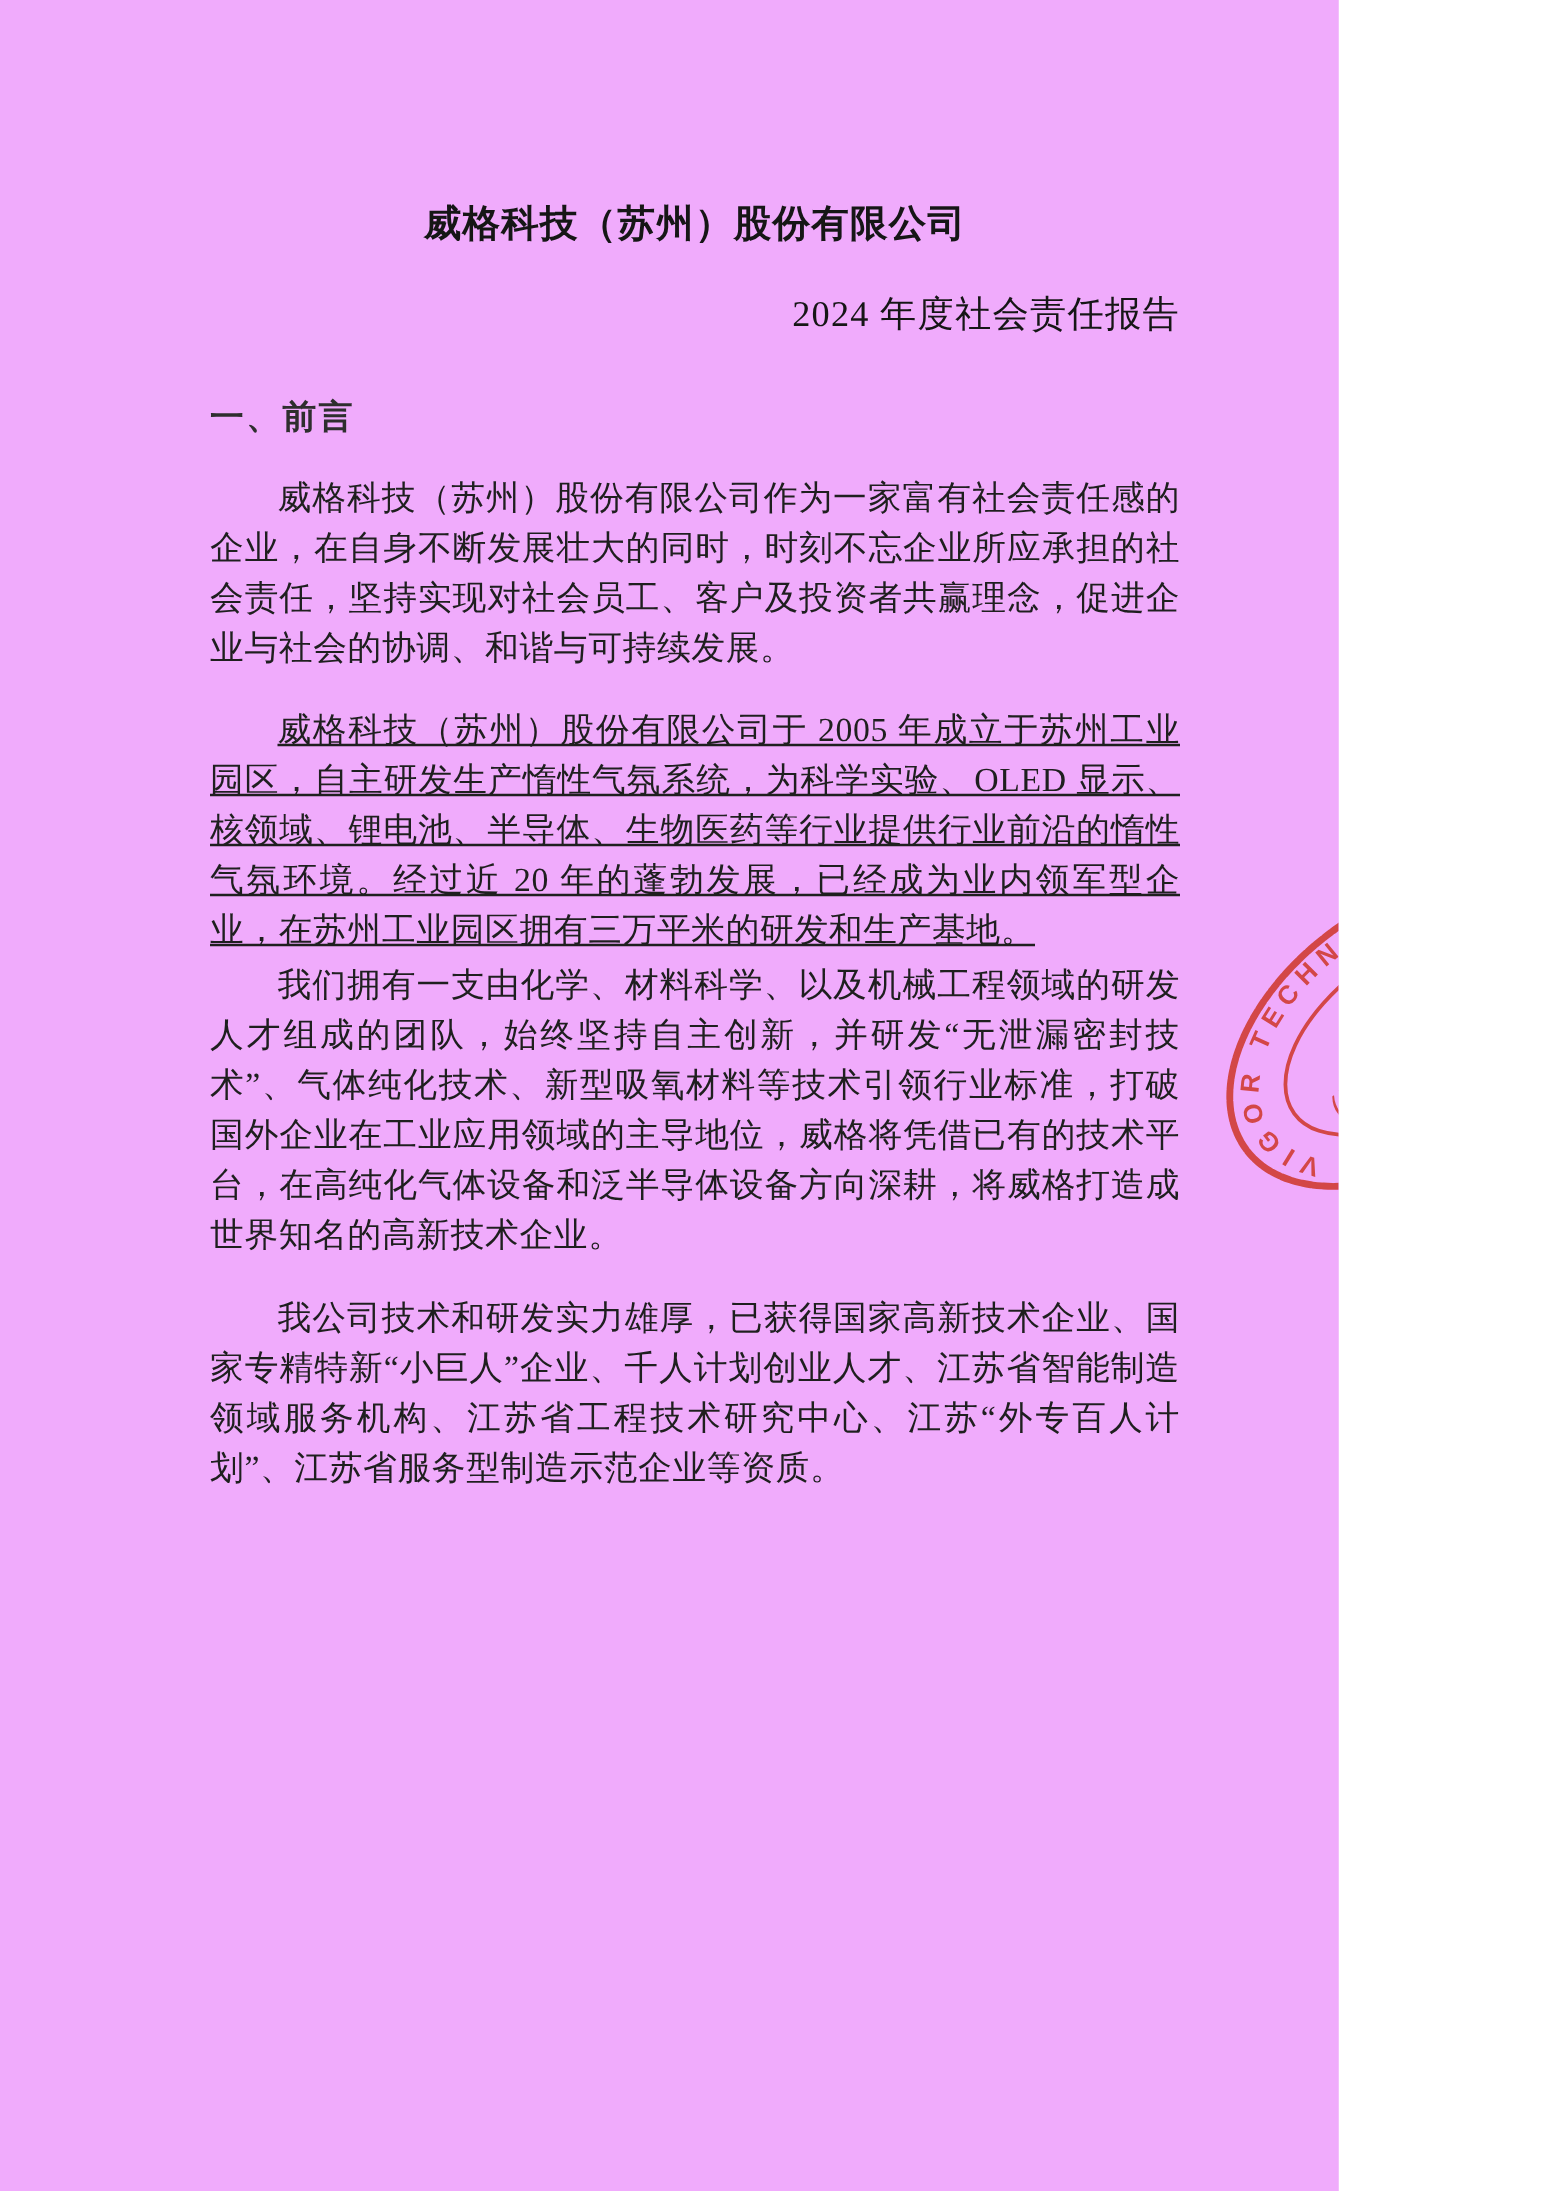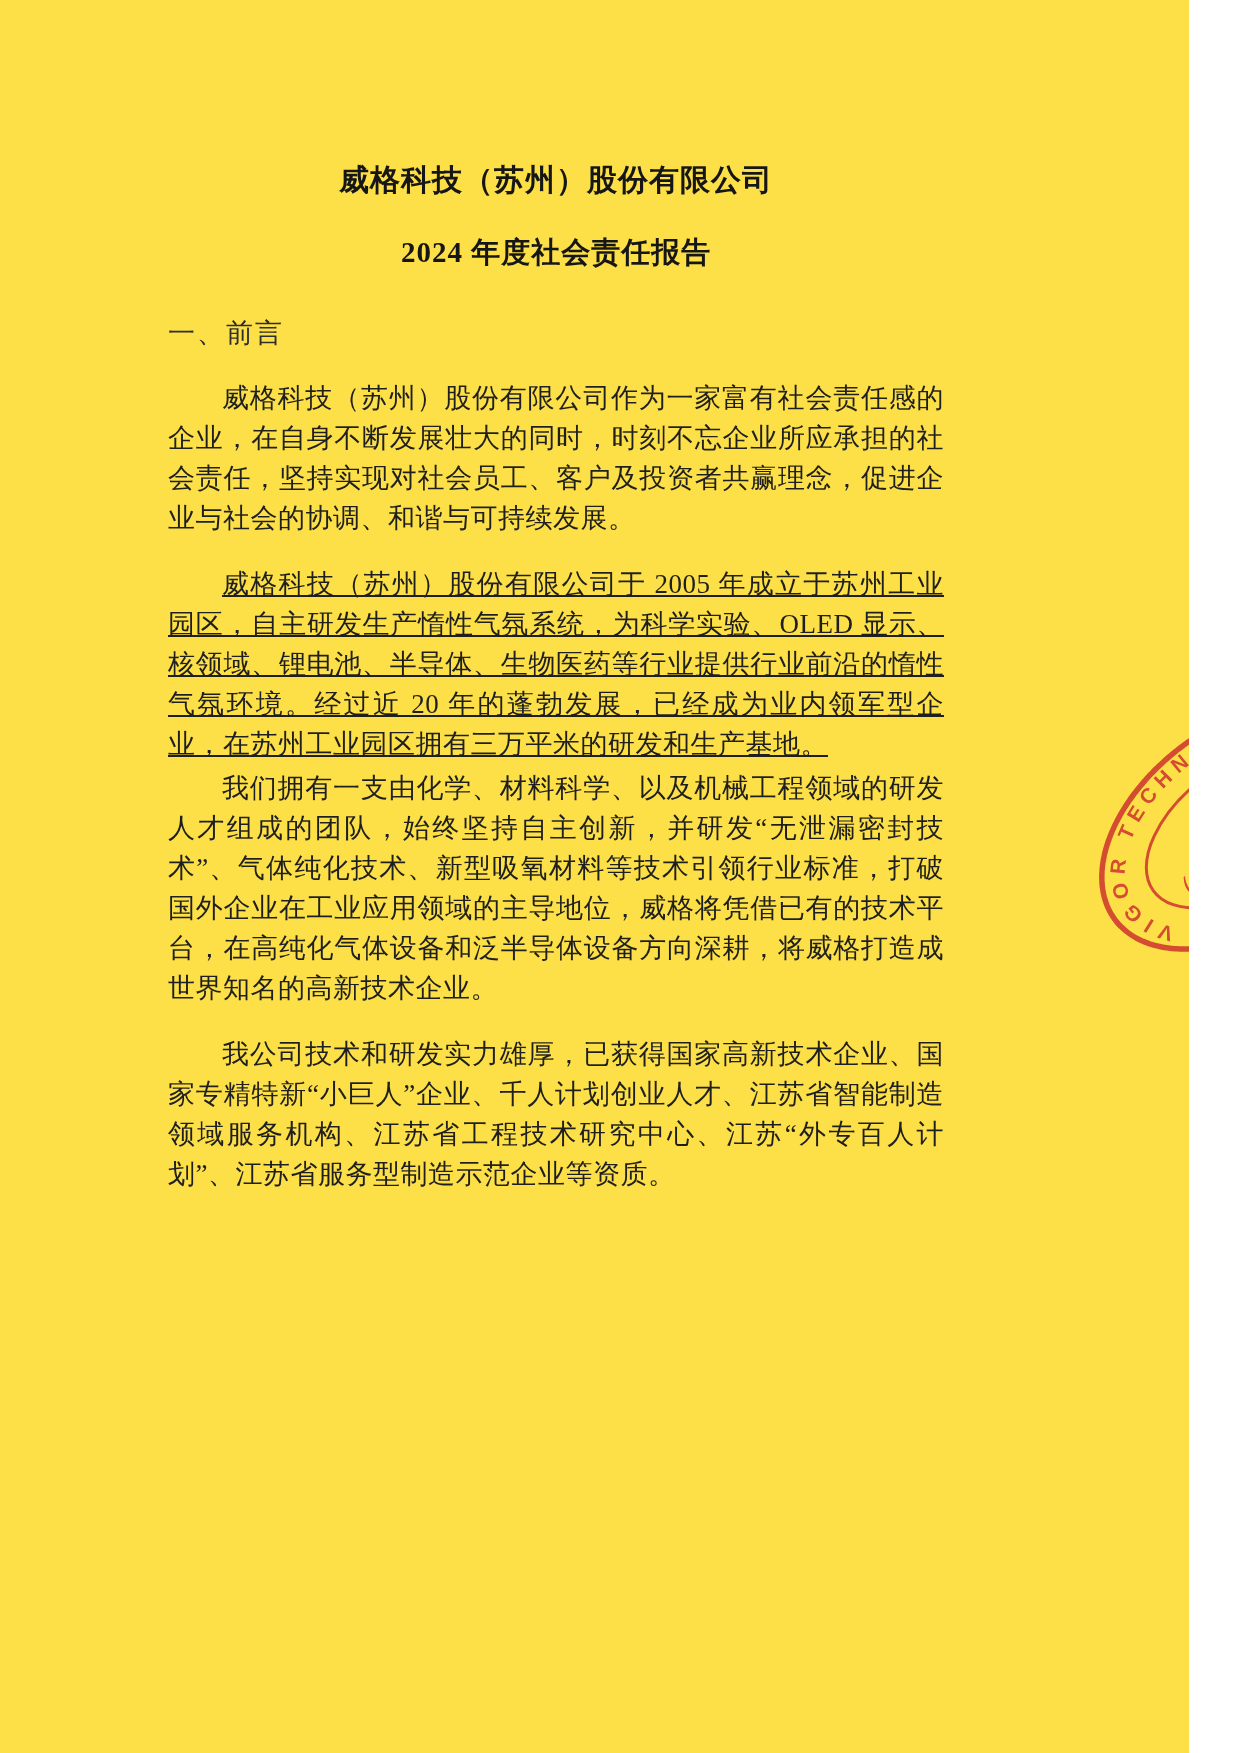"威格科技（苏州）股份有限公司" .page { background: #fde047 -> #f0abfc; width: 1189px -> 1071px }
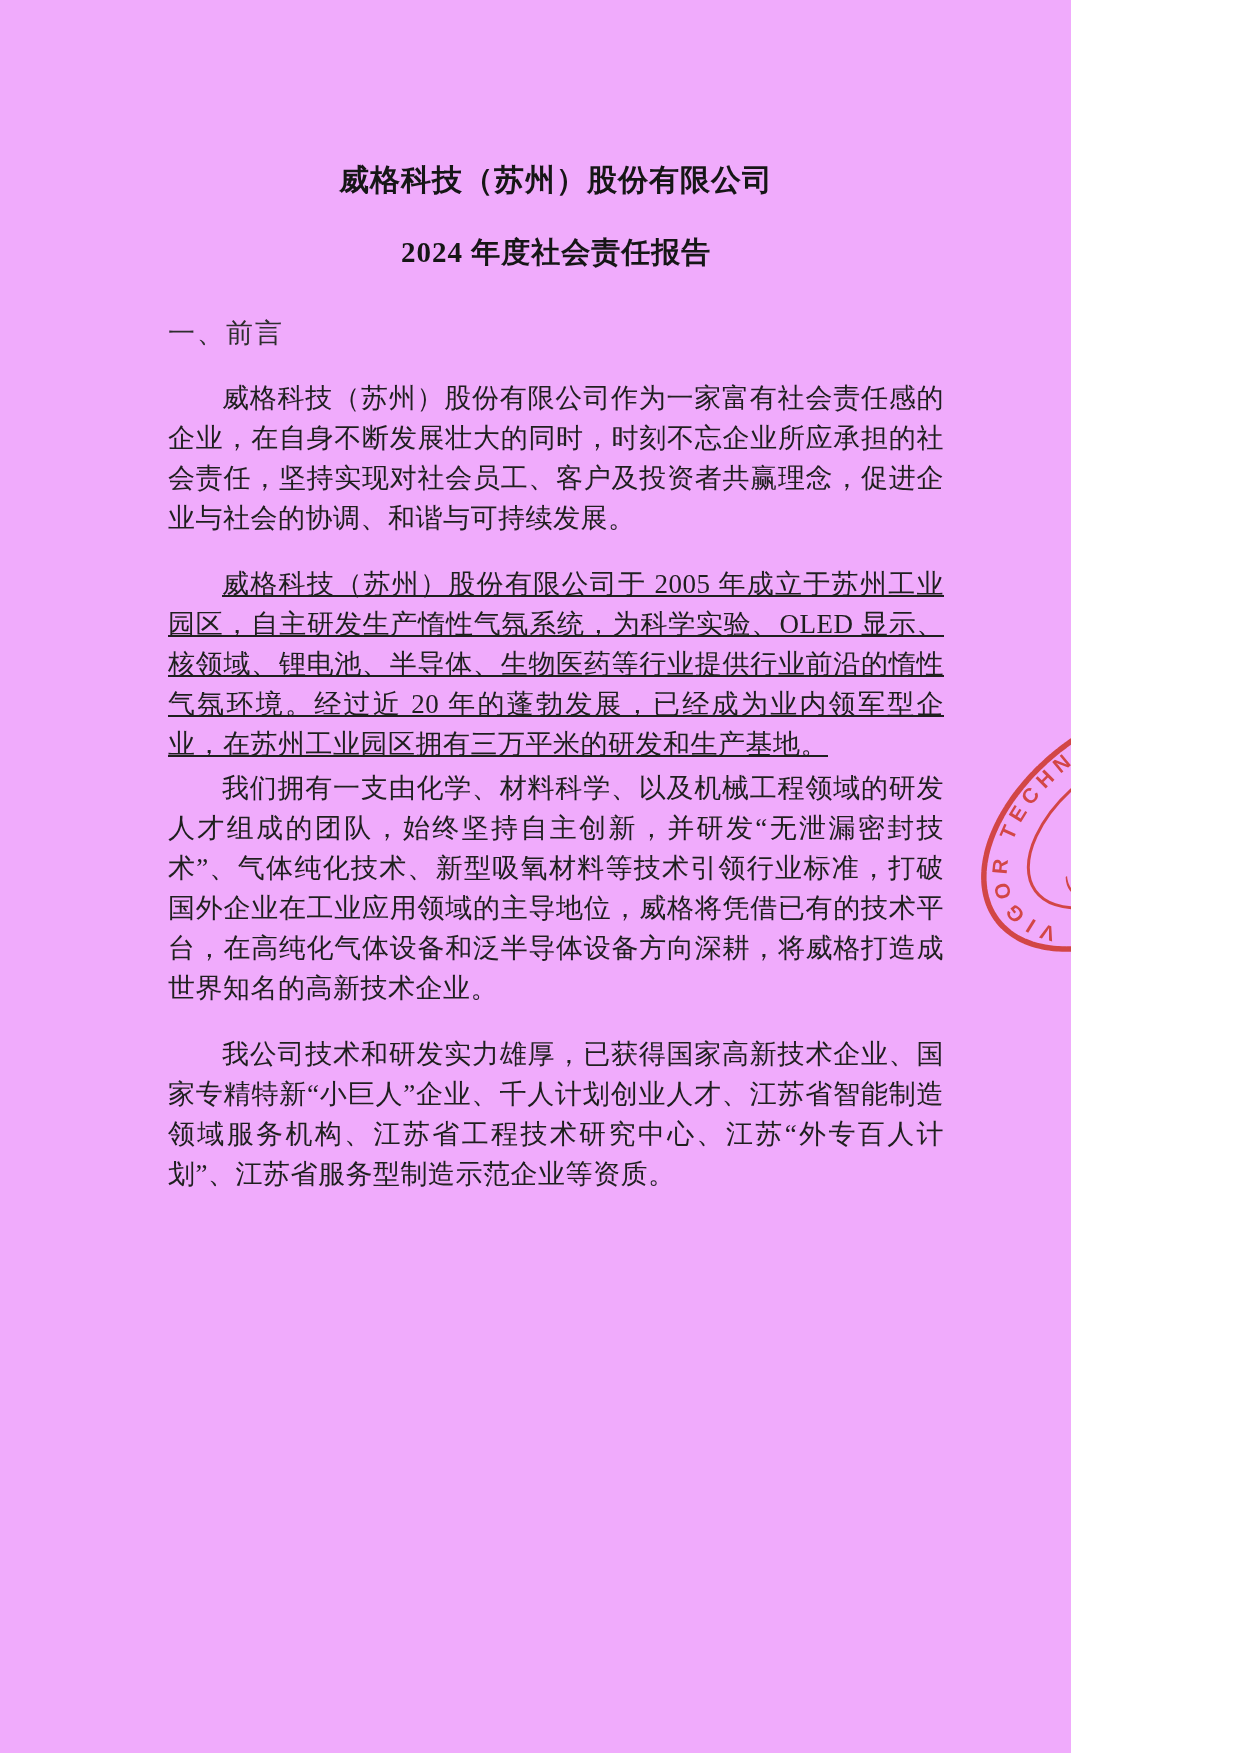"2024 年度社会责任报告" .doc-subtitle { font-weight: bold -> normal; text-align: center -> right }
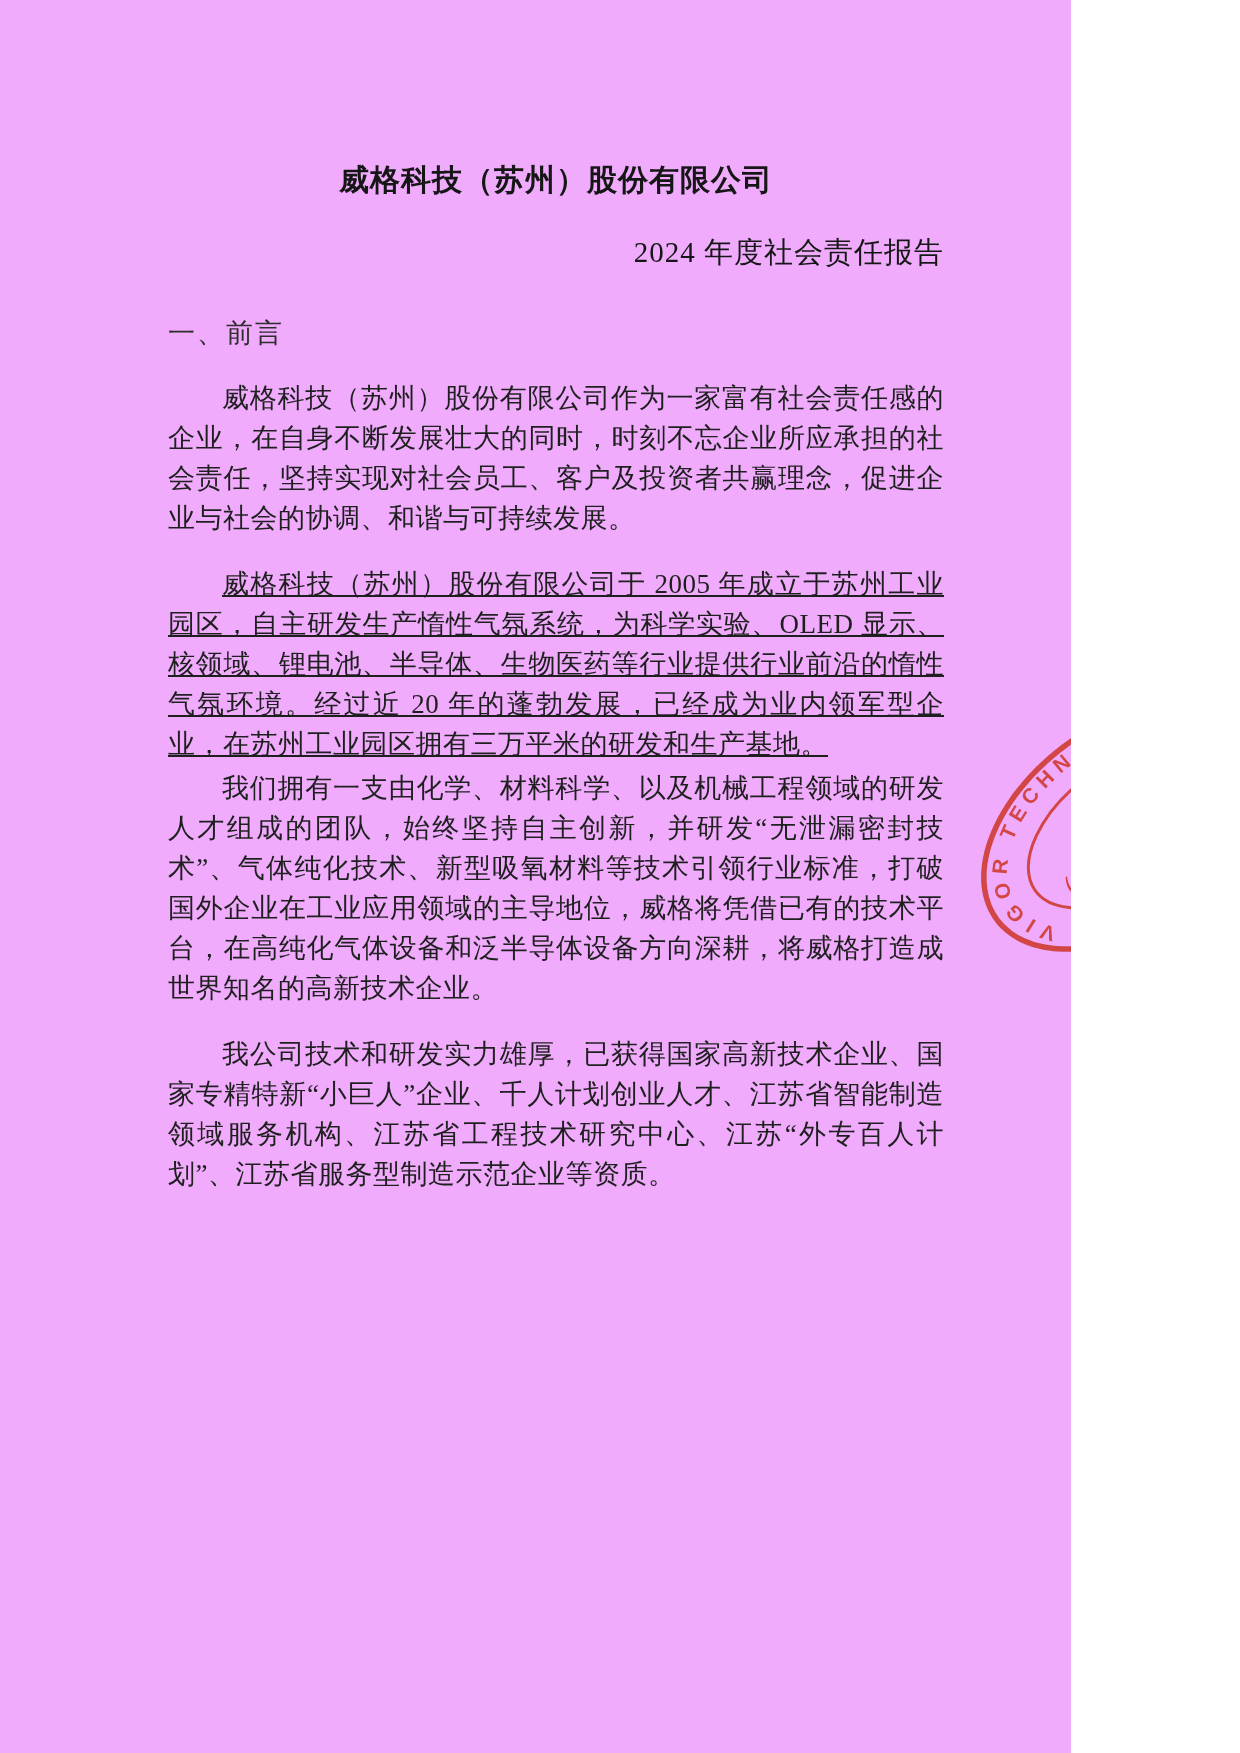"一、前言" .section-heading { font-weight: normal -> bold }
